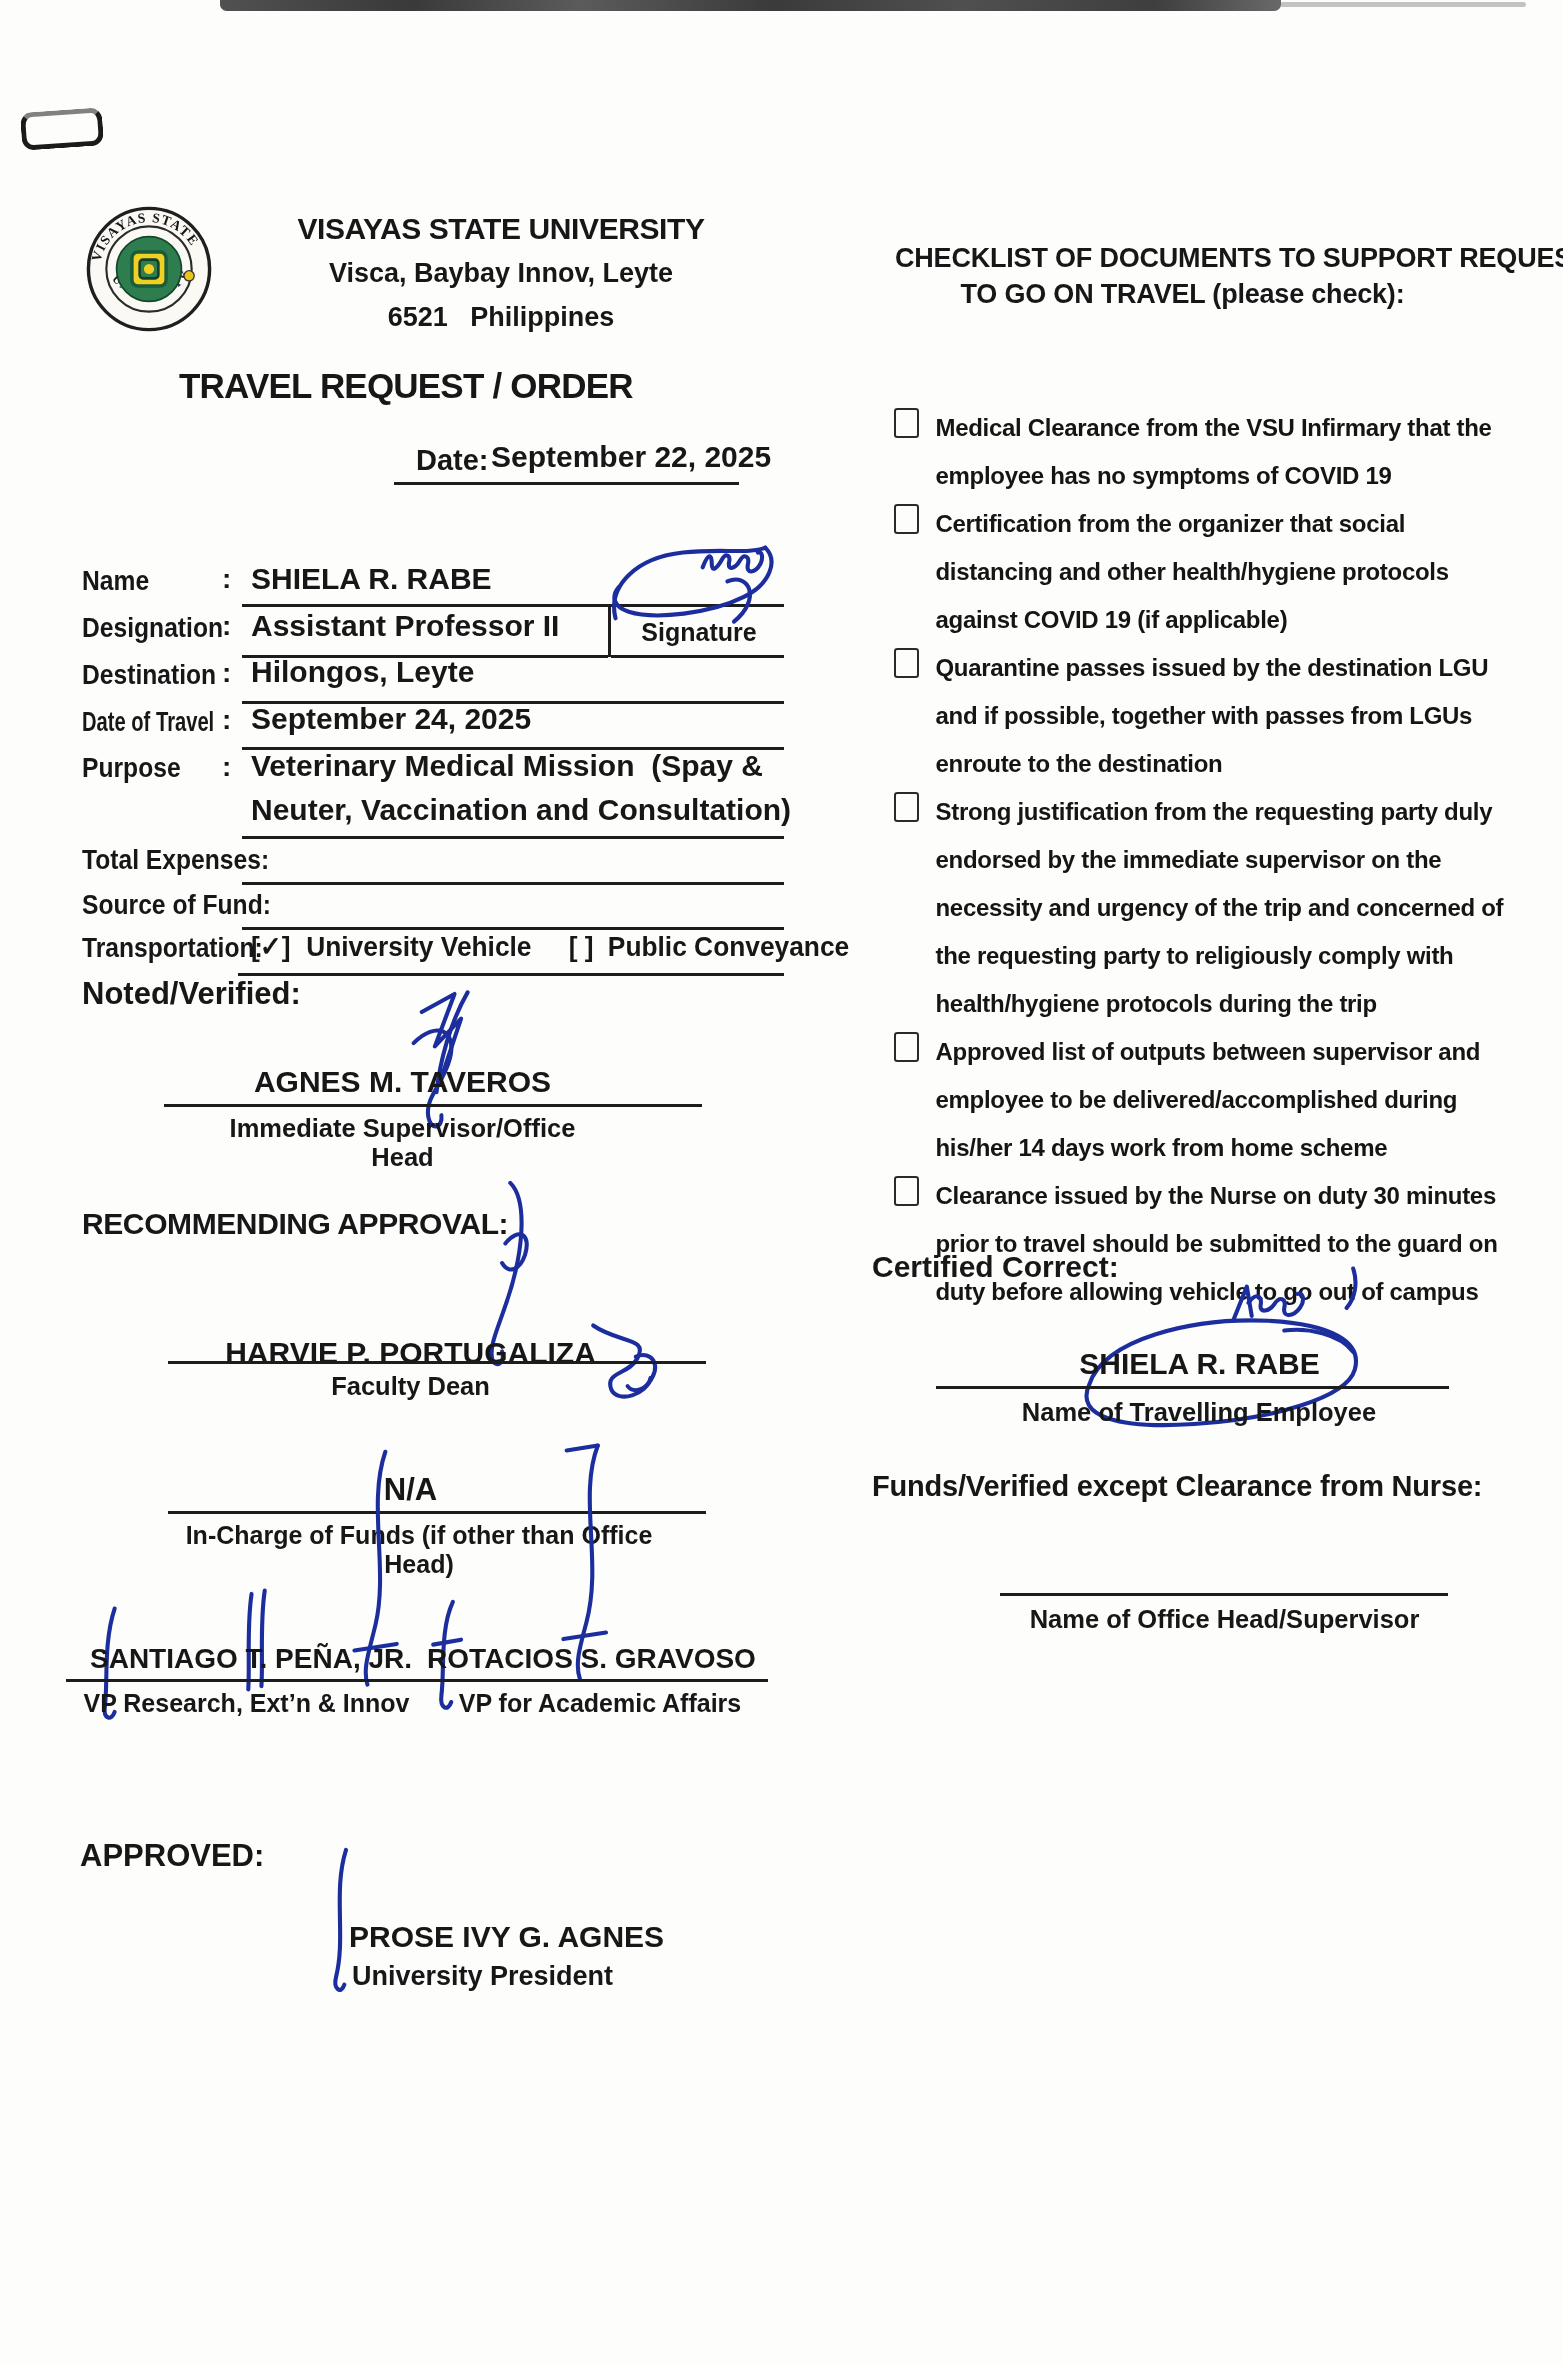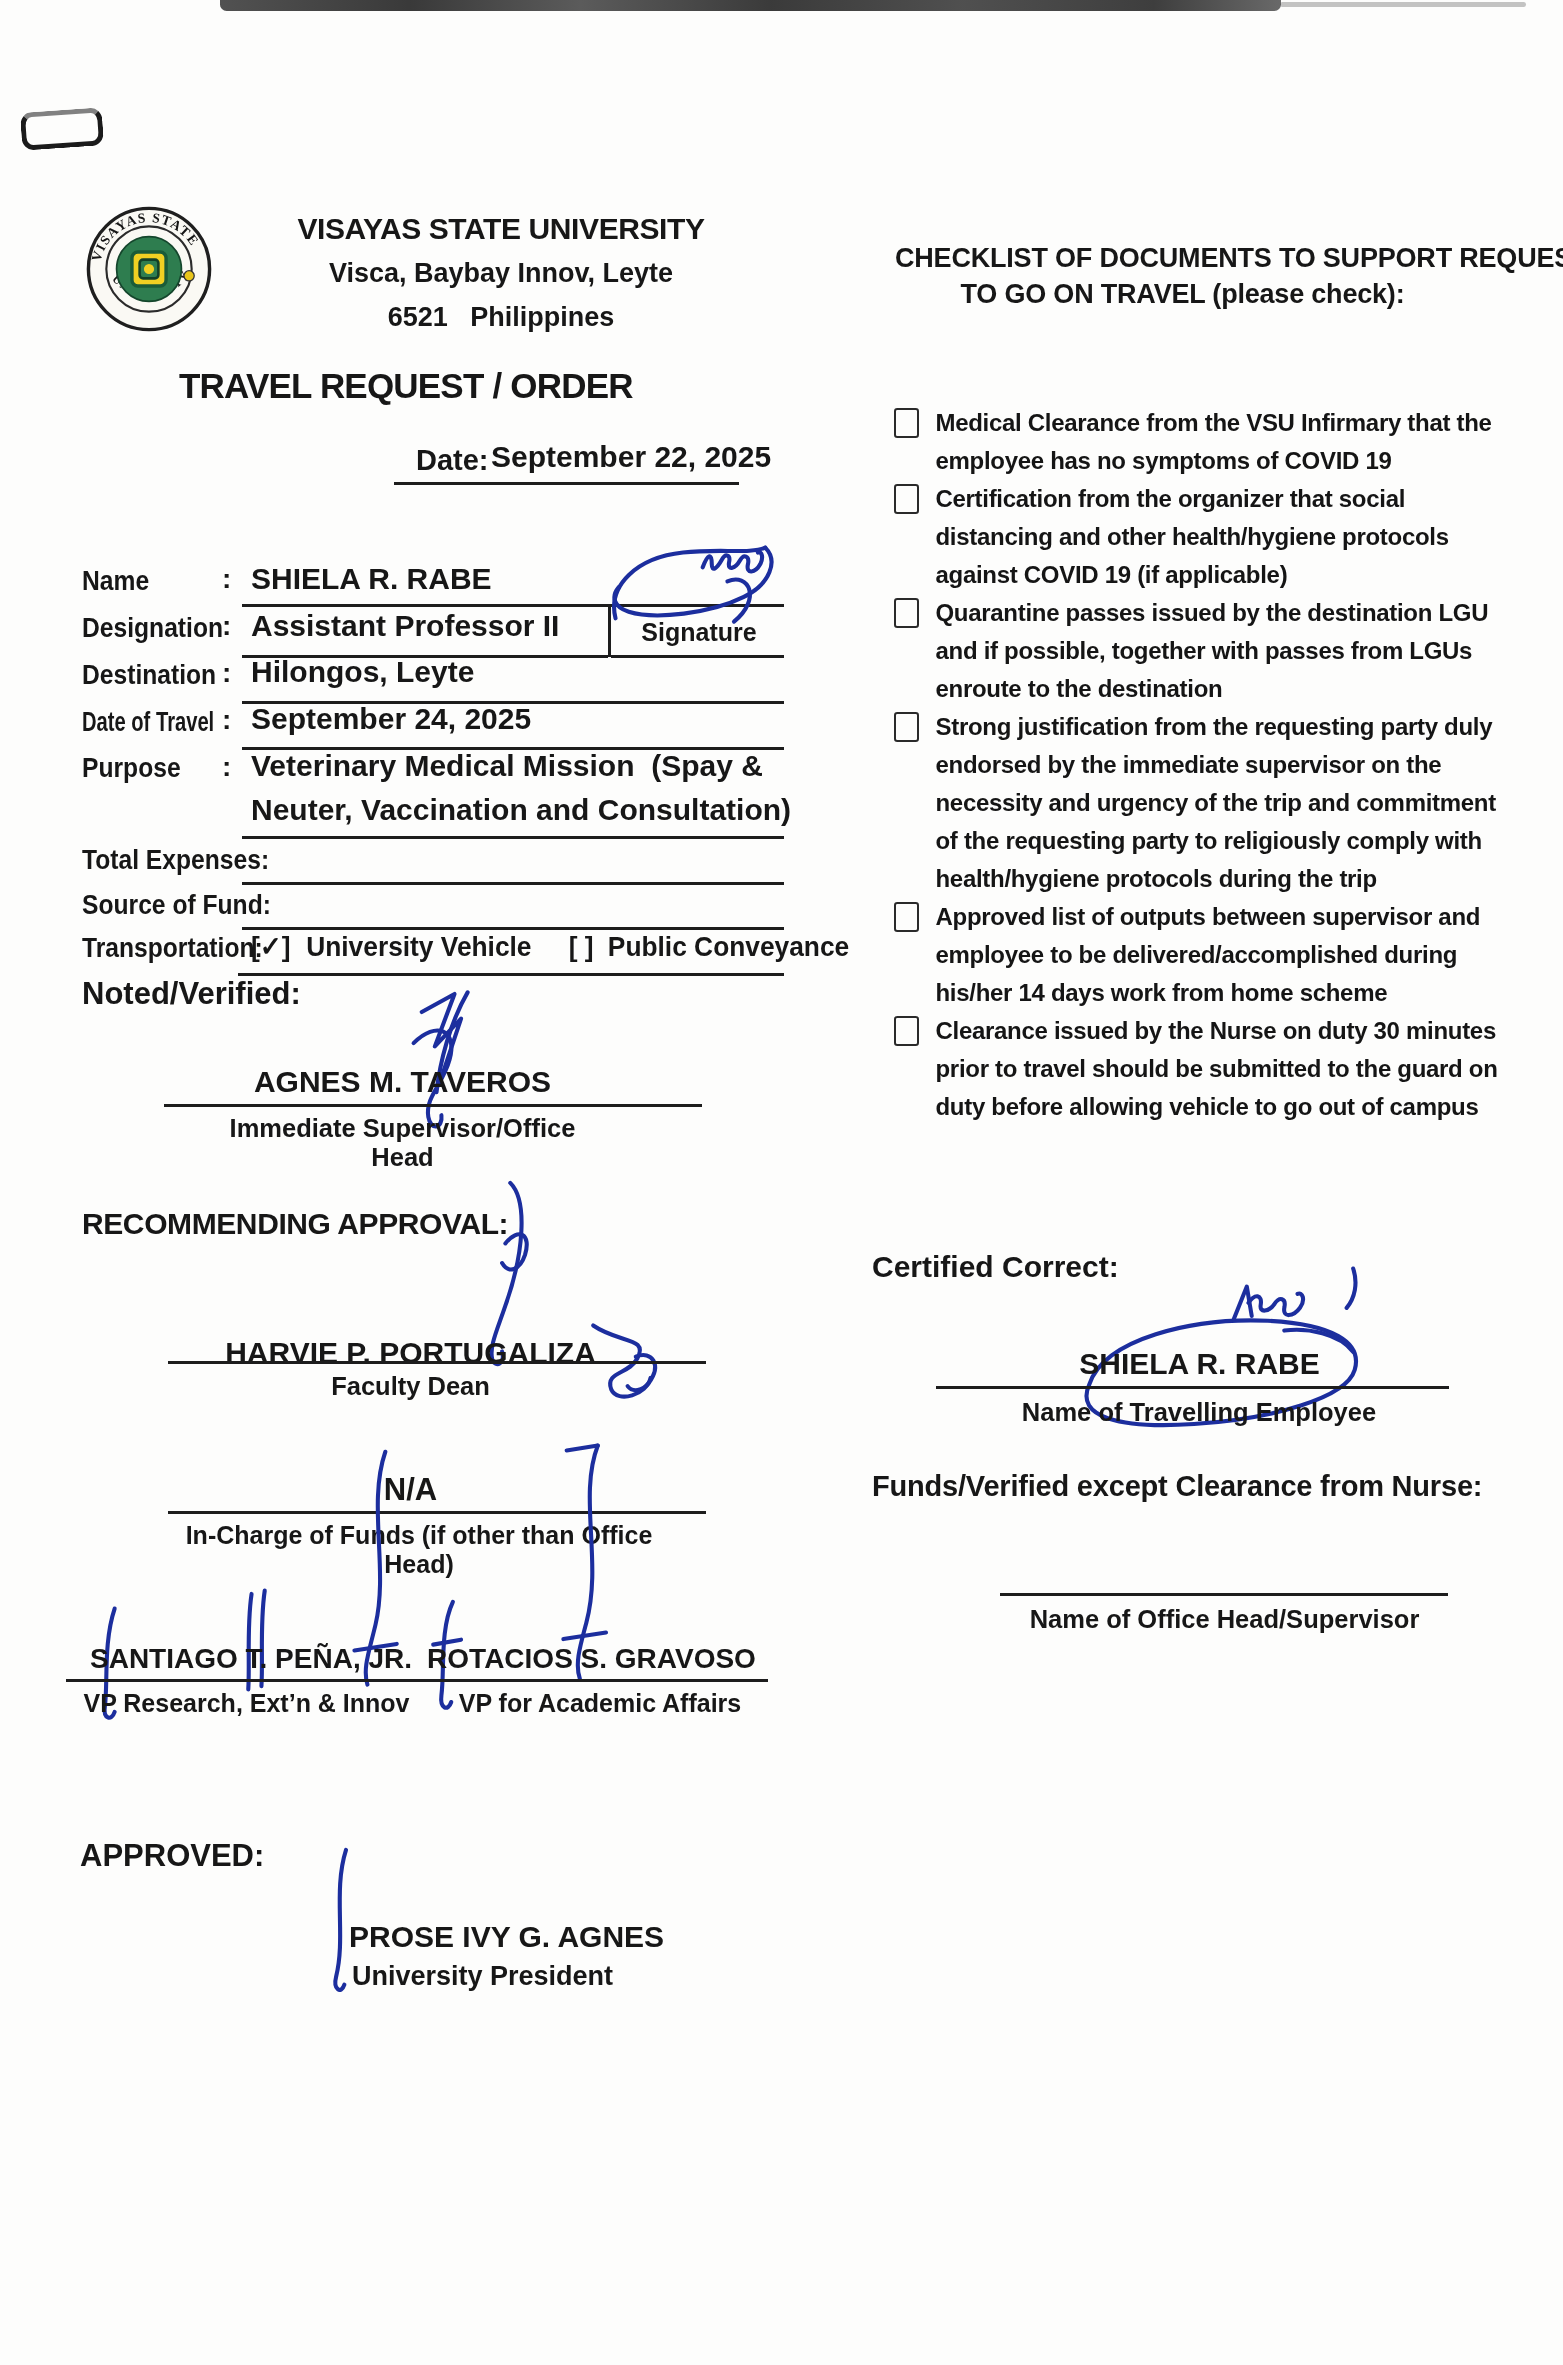"Medical Clearance from the VSU" .chk-text { line-height: 38px -> 48px }
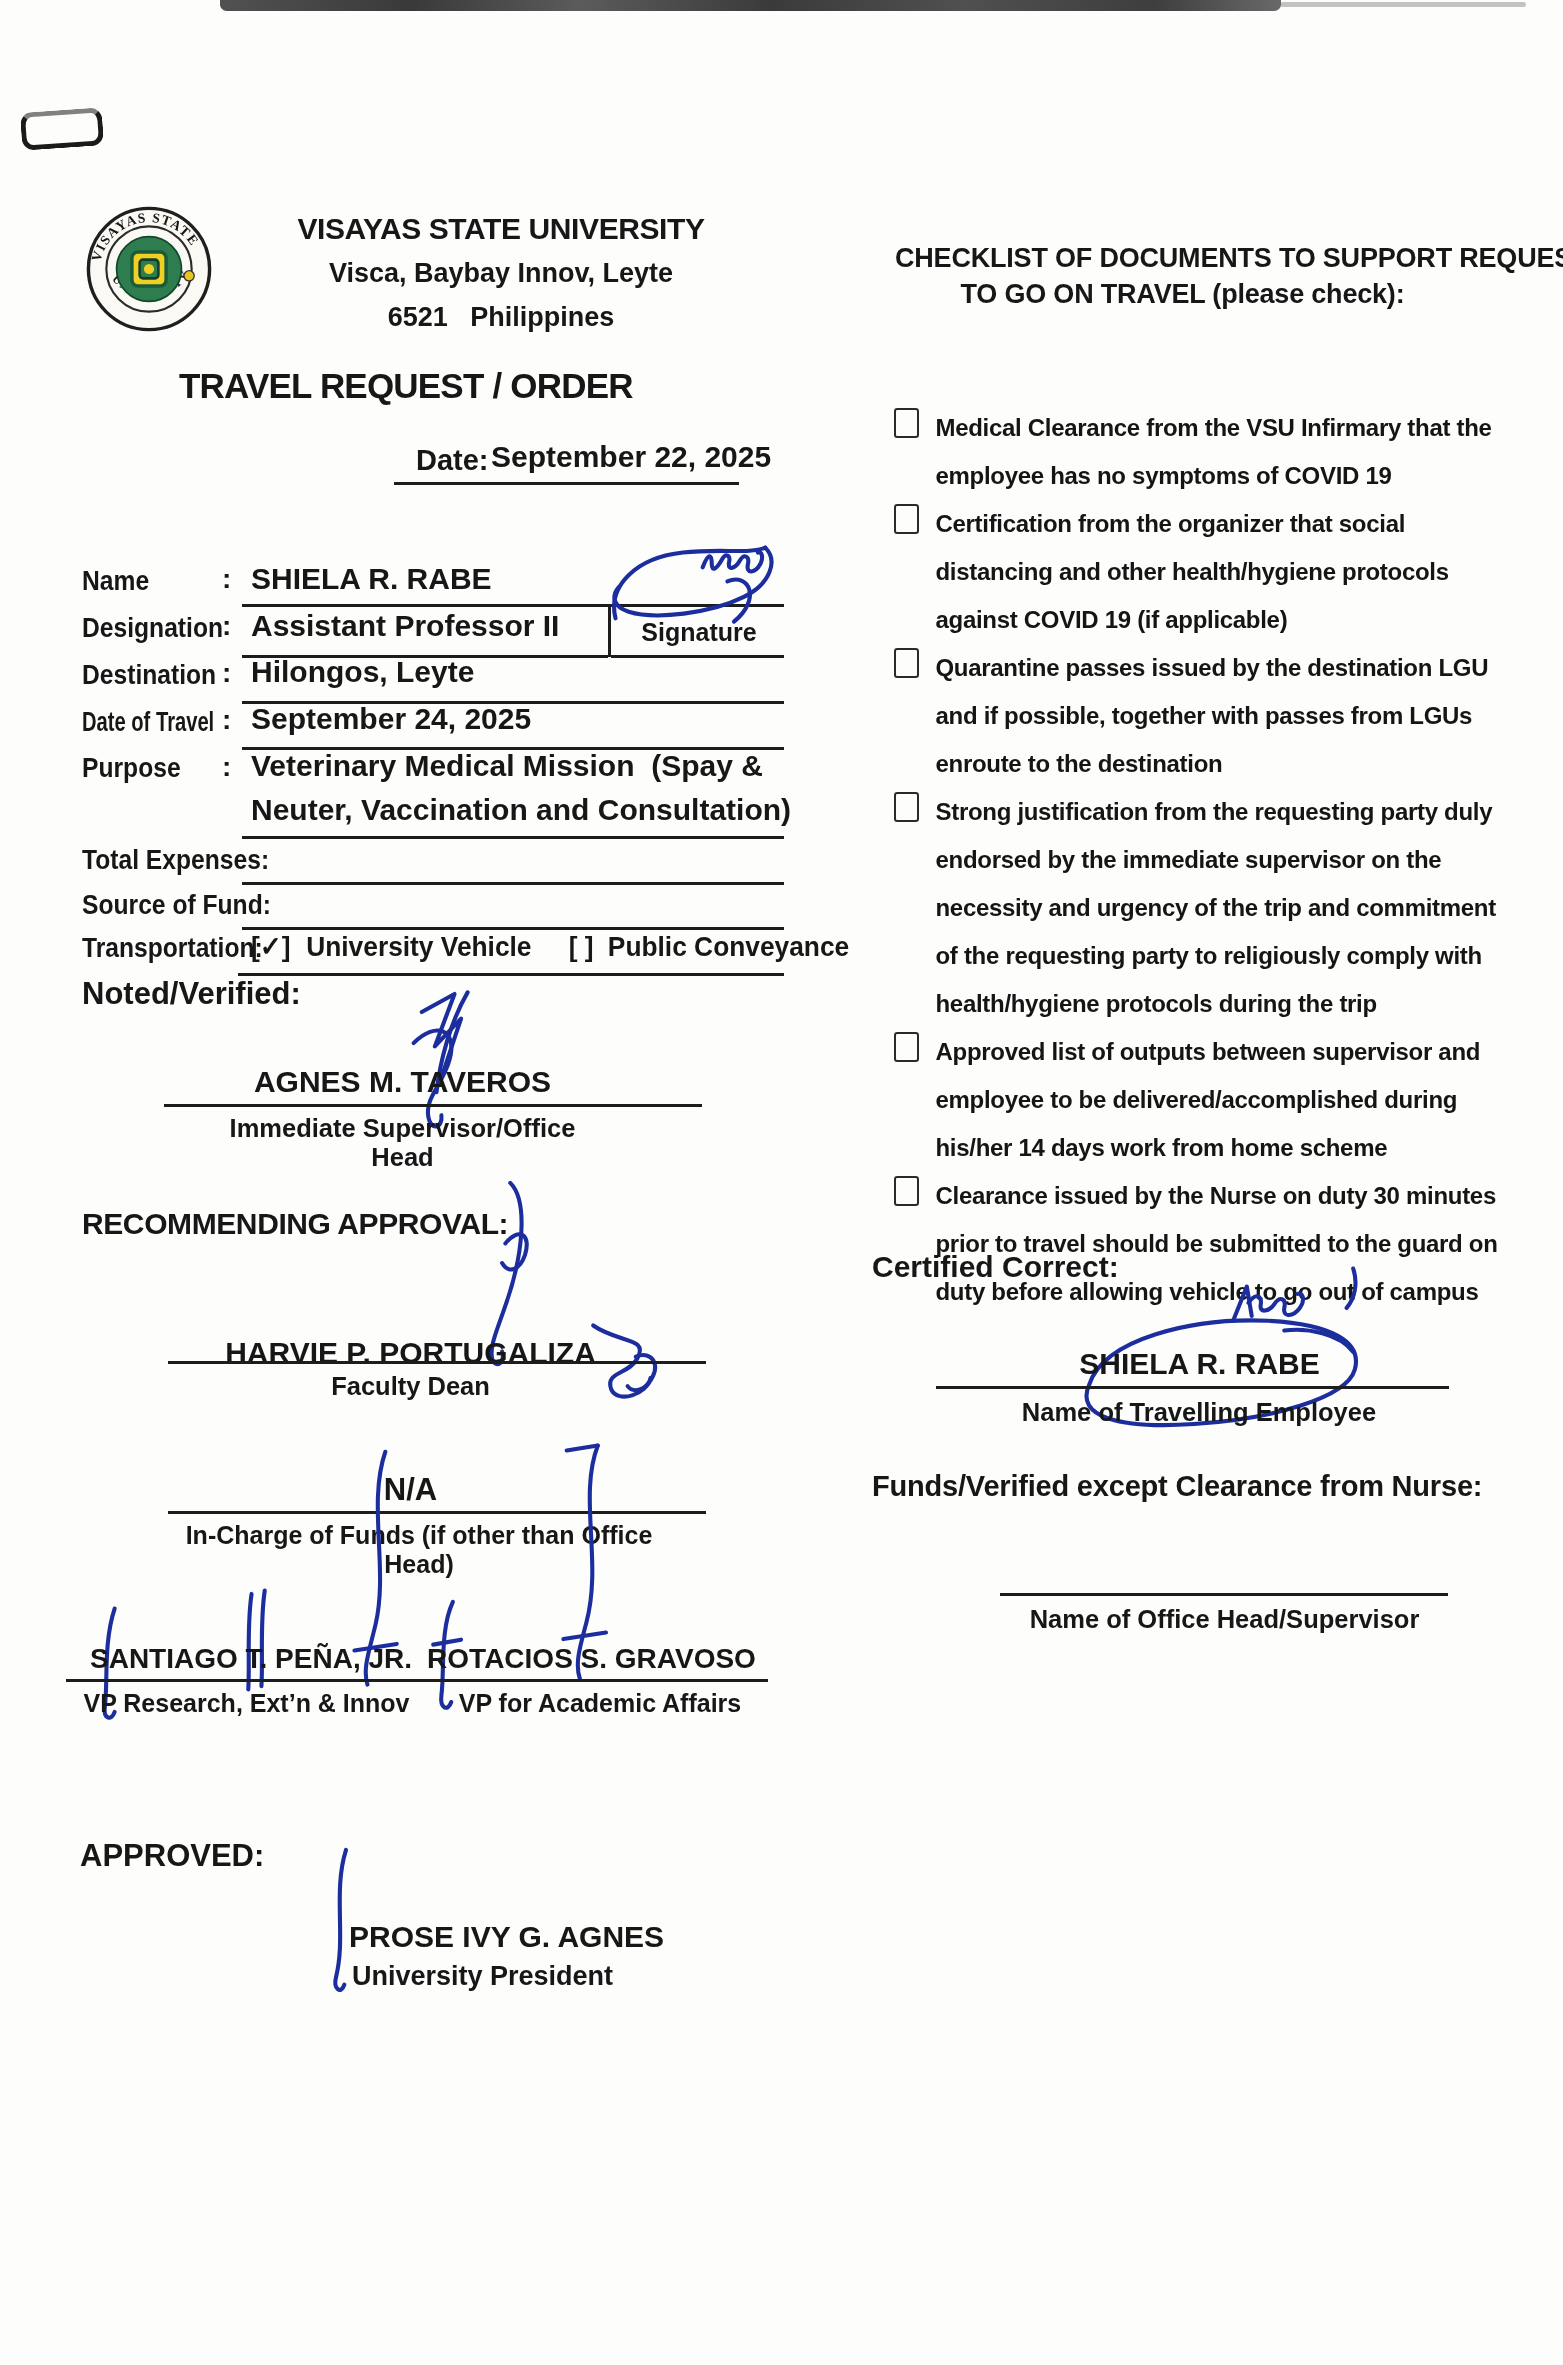"Strong justification from the requesting" span.chk-text { text: commitment -> concerned }
